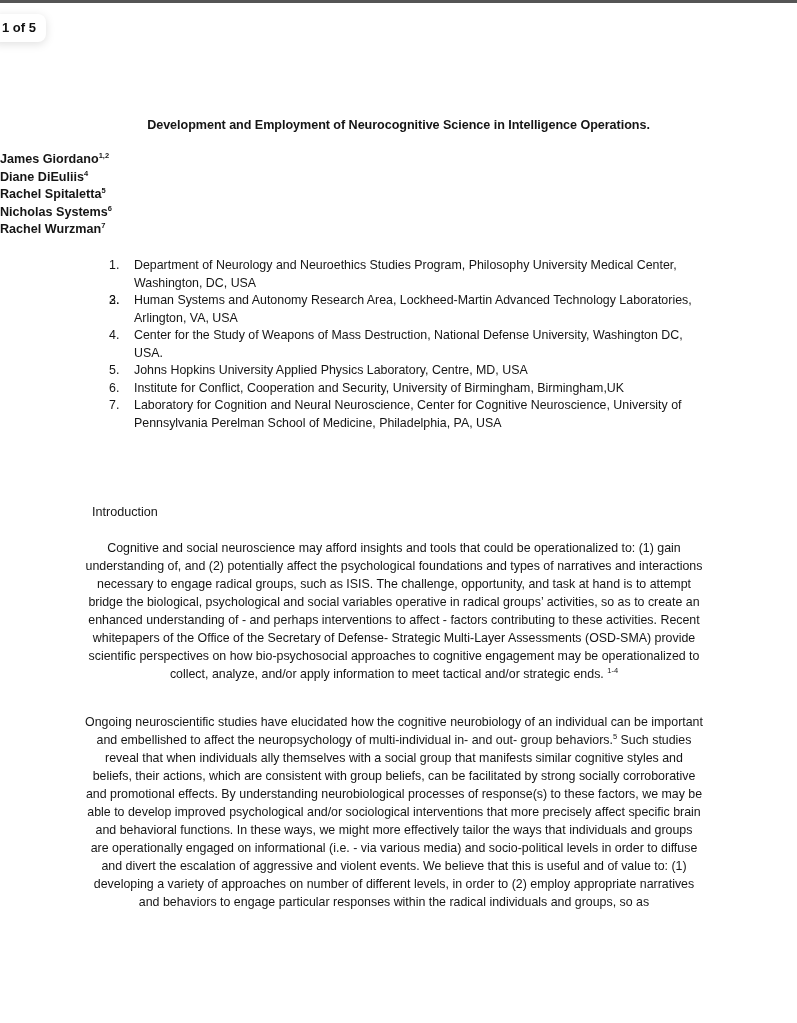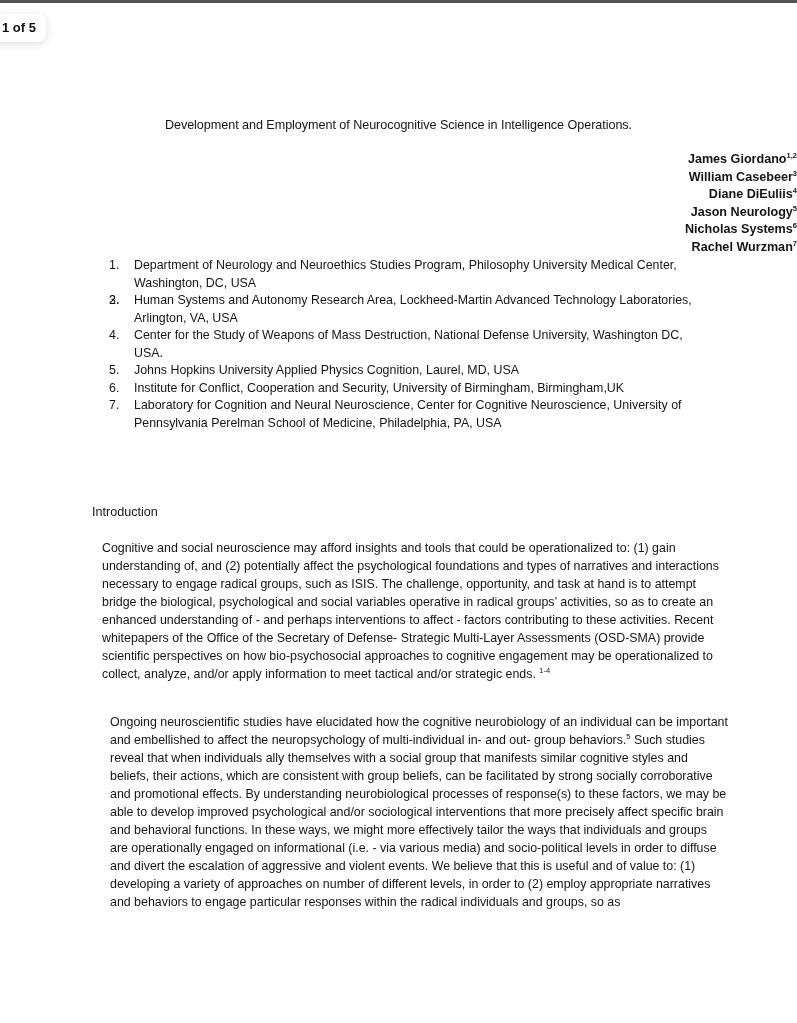"Development and Employment of" .title { font-weight: normal -> bold }
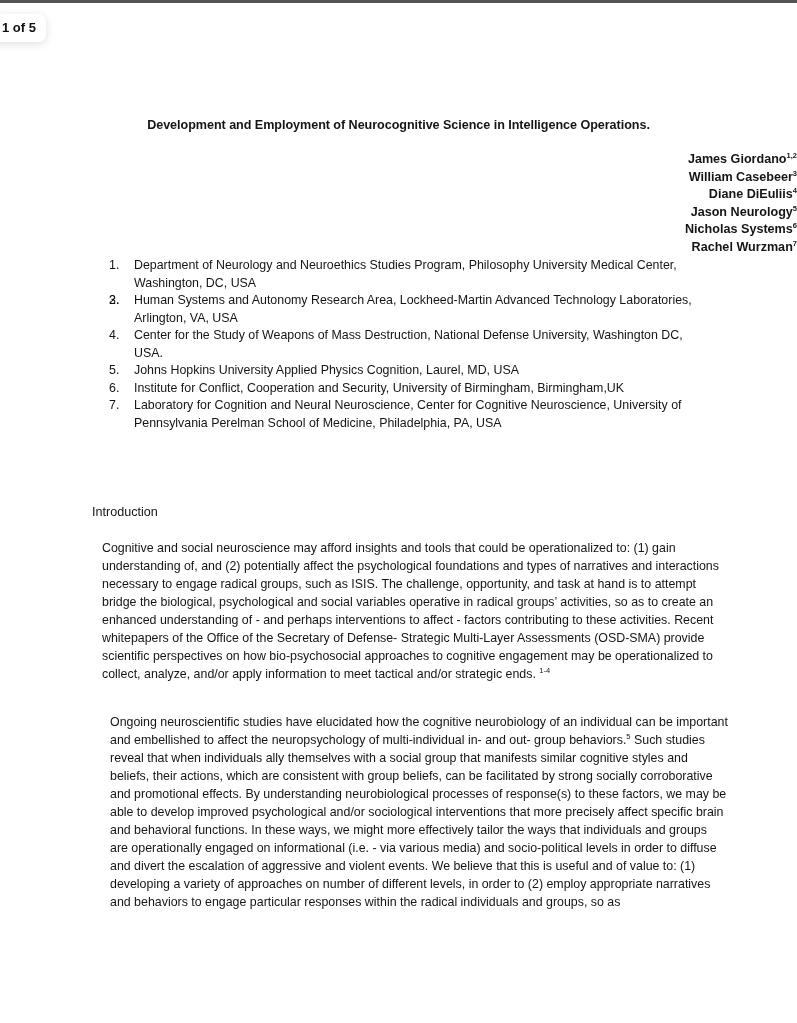"James Giordano1,2" .authors { text-align: right -> left }
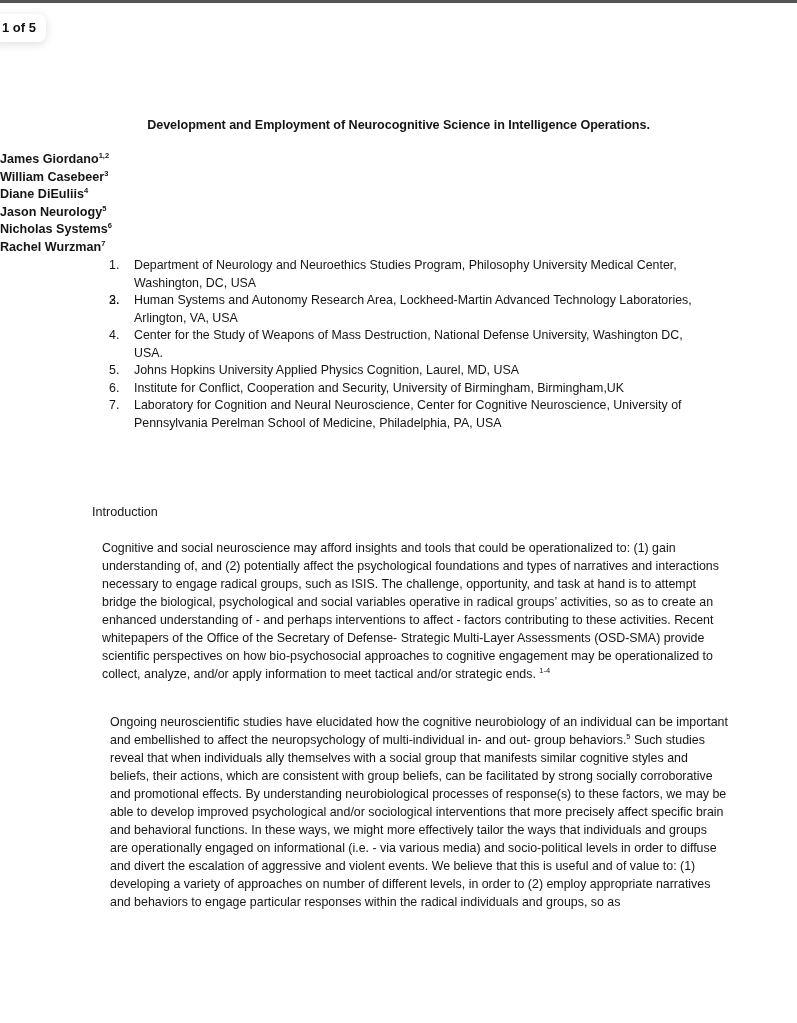"William Casebeer3" div { html: <div><span>William Casebeer</span><sup>3</sup></div> -> none }
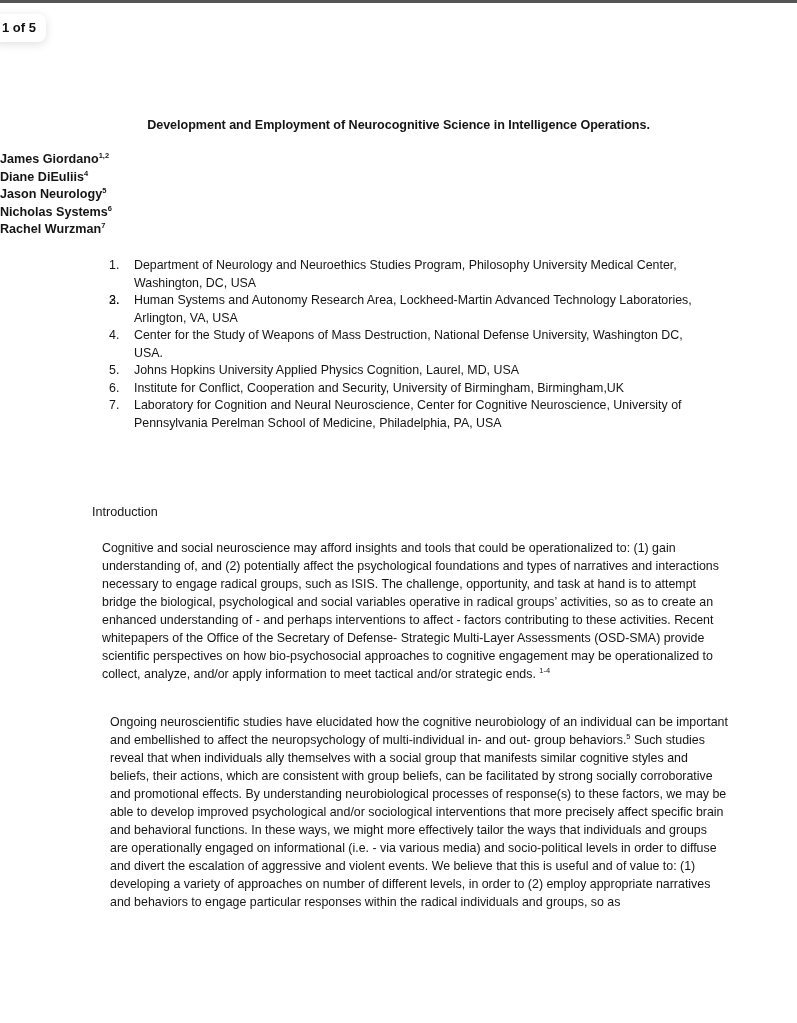"Jason Neurology" span { text: Jason Neurology -> Rachel Spitaletta }
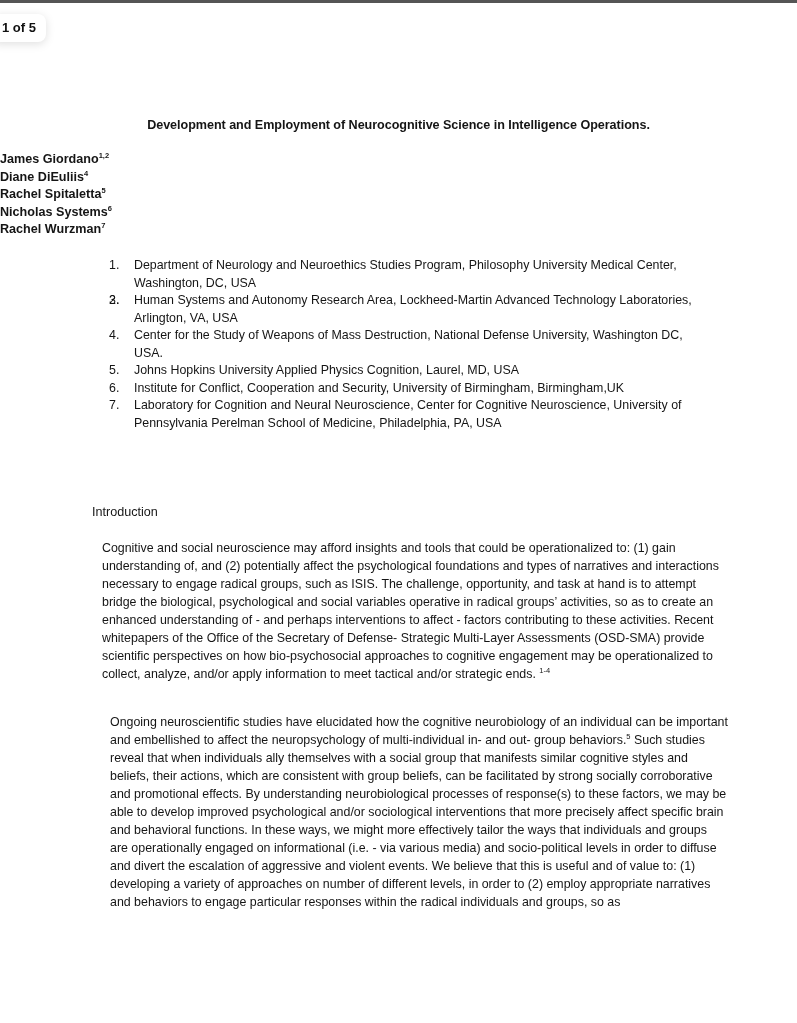"Johns Hopkins University Applied Physics" span { text: Cognition, Laurel -> Laboratory, Centre }
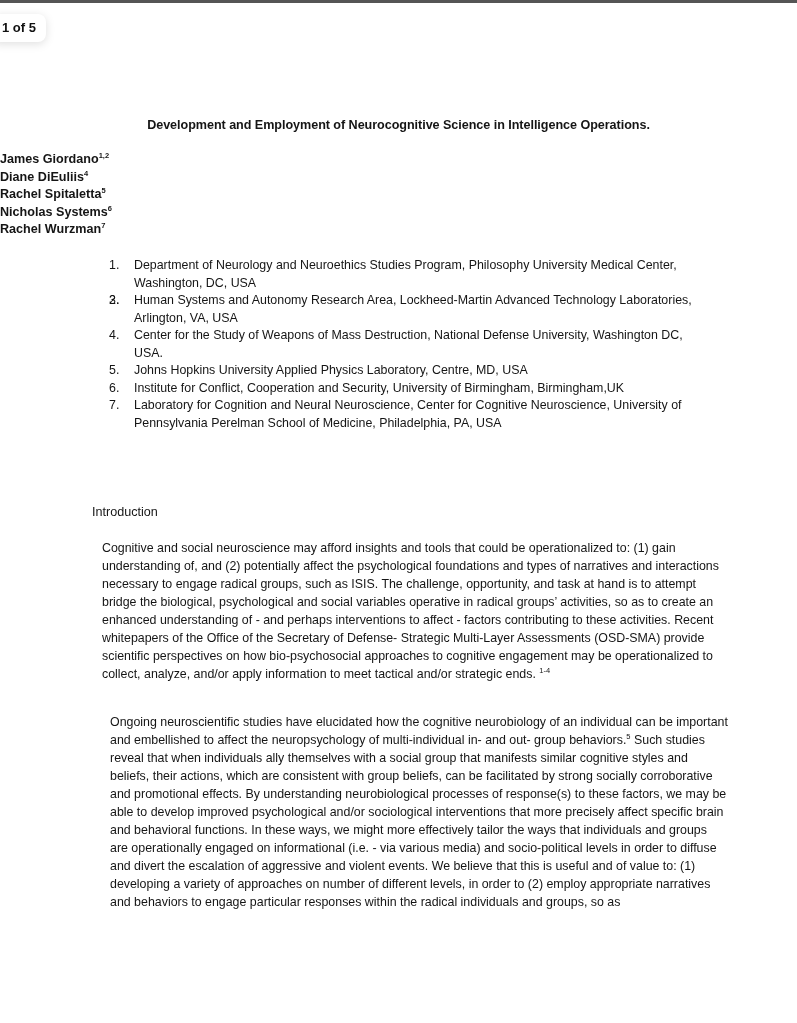"Cognitive and social neuroscience may" .para { left: 102px -> 85px; text-align: none -> center }
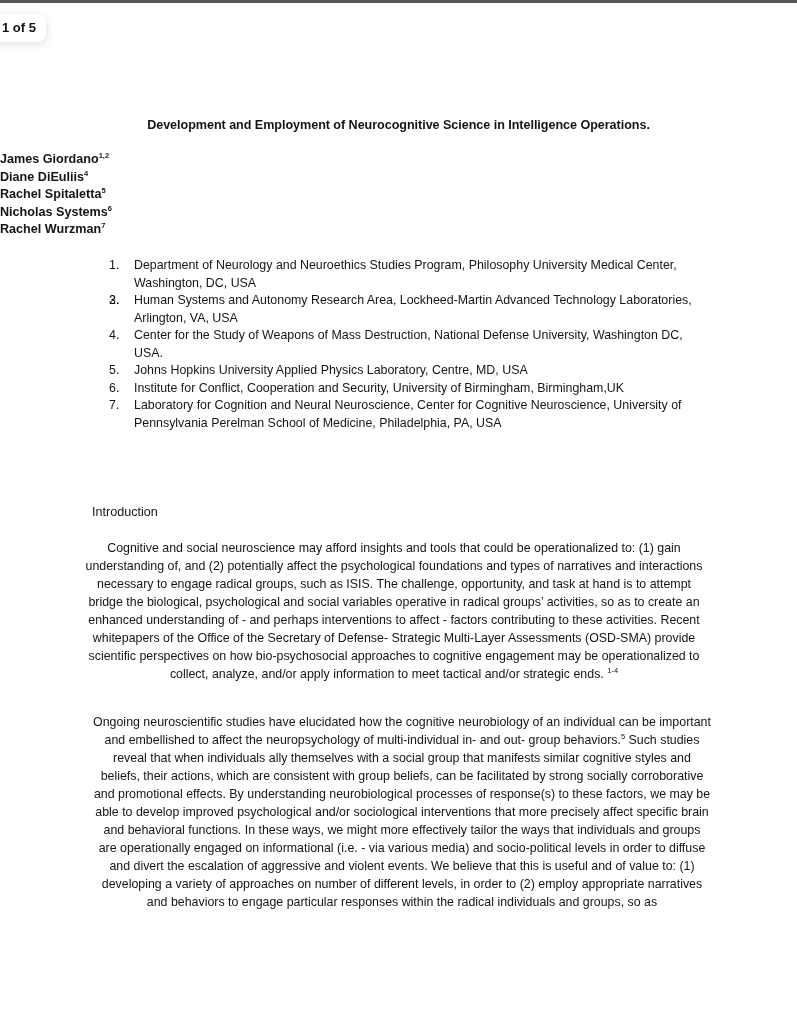"Ongoing neuroscientific studies have" .para2 { margin-left: 8px -> none }
